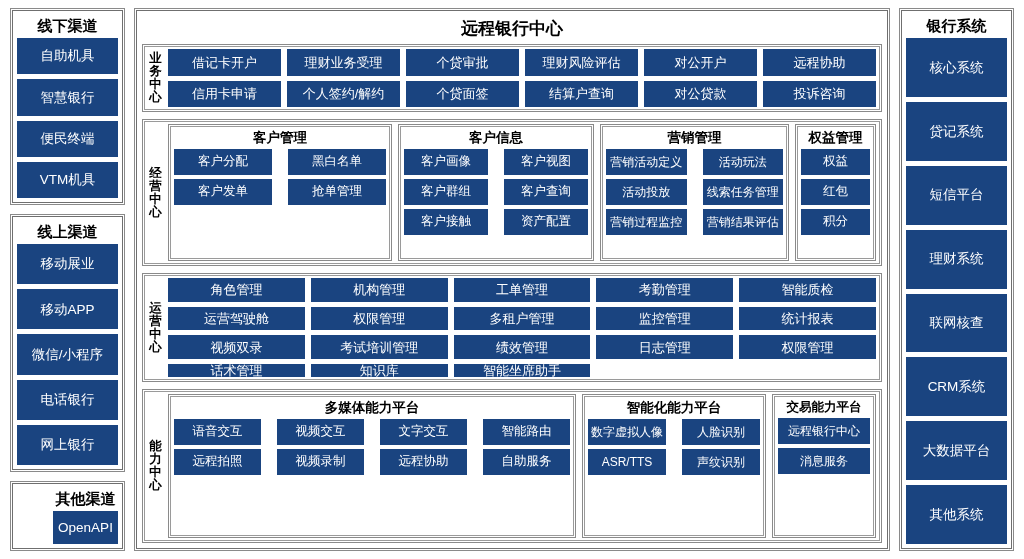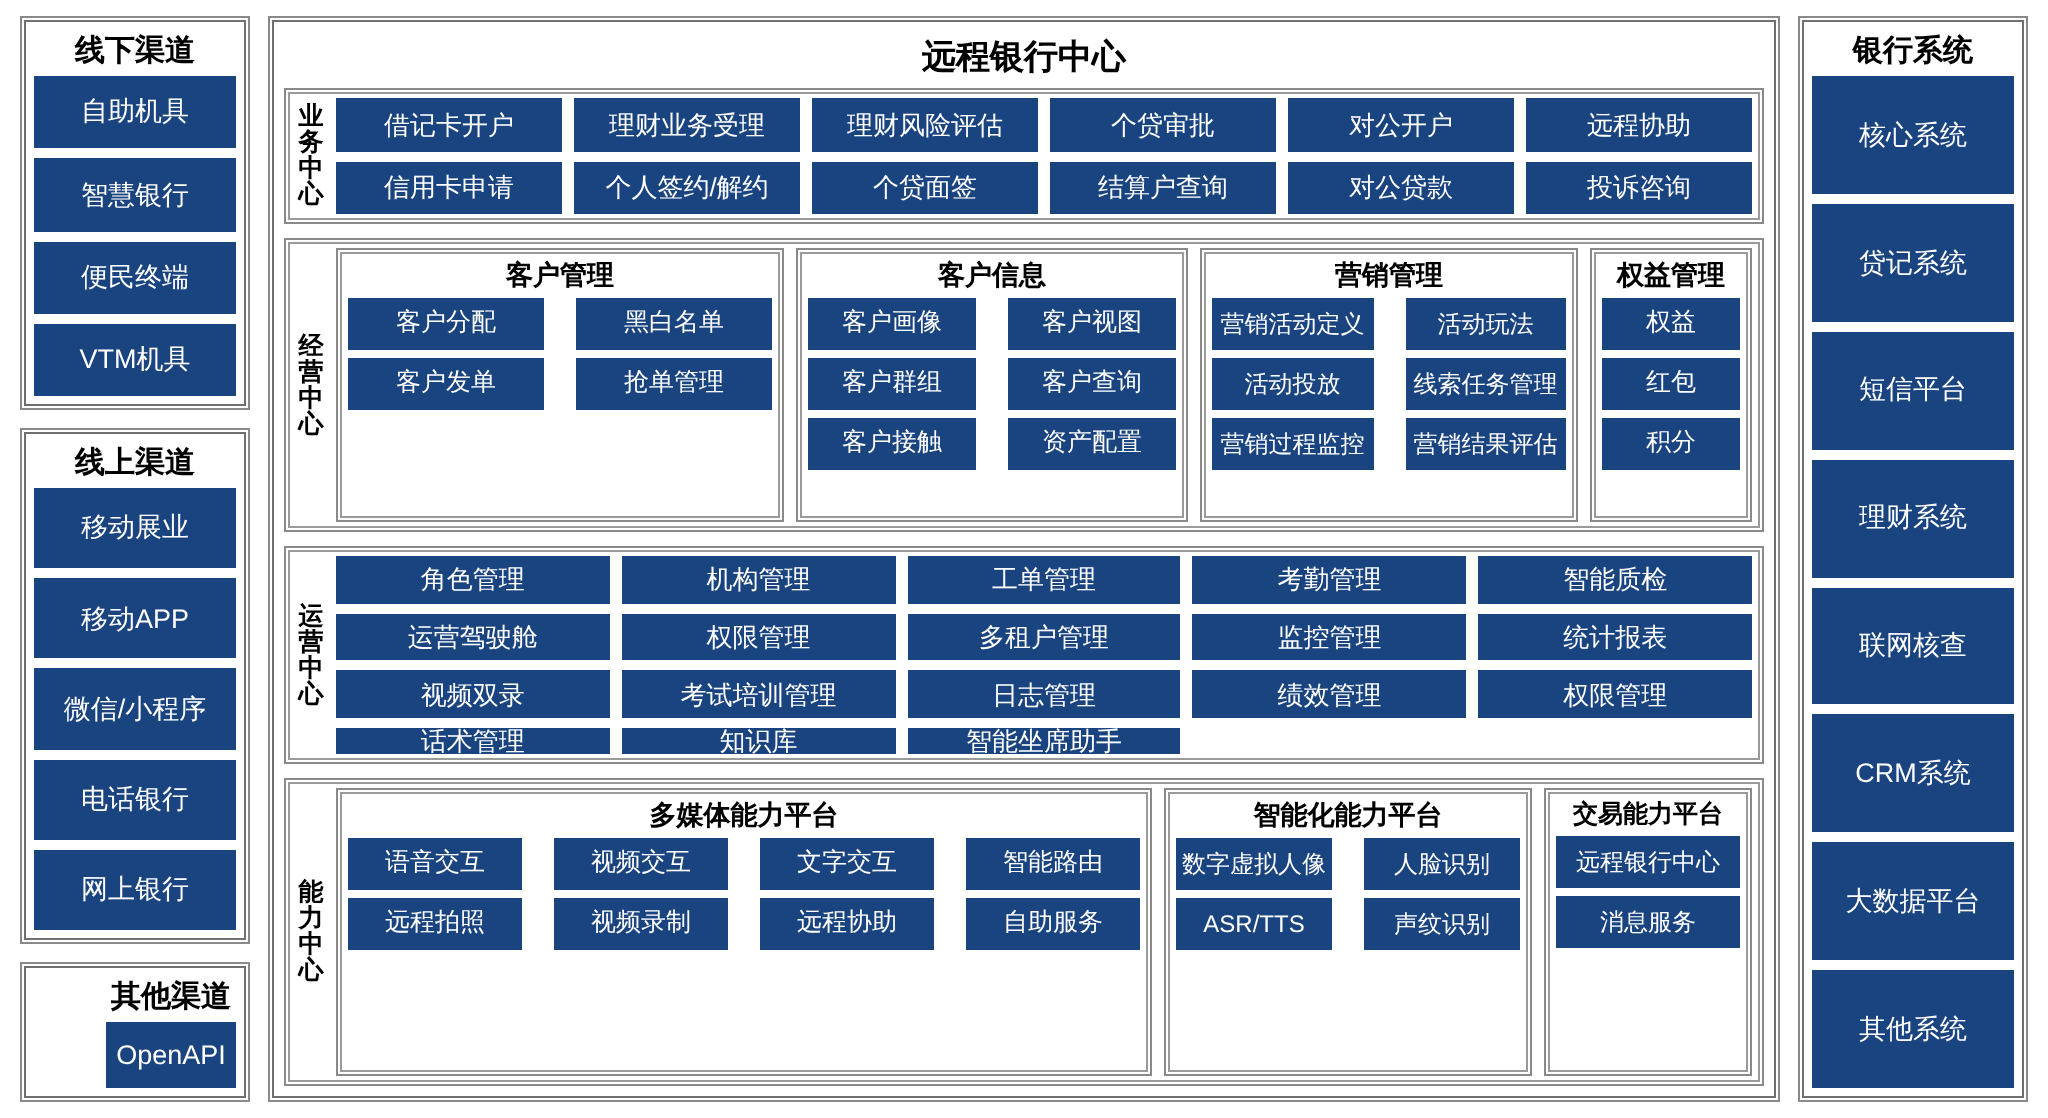"理财风险评估" div.tile { order: before "个贷审批" -> after "个贷审批" }
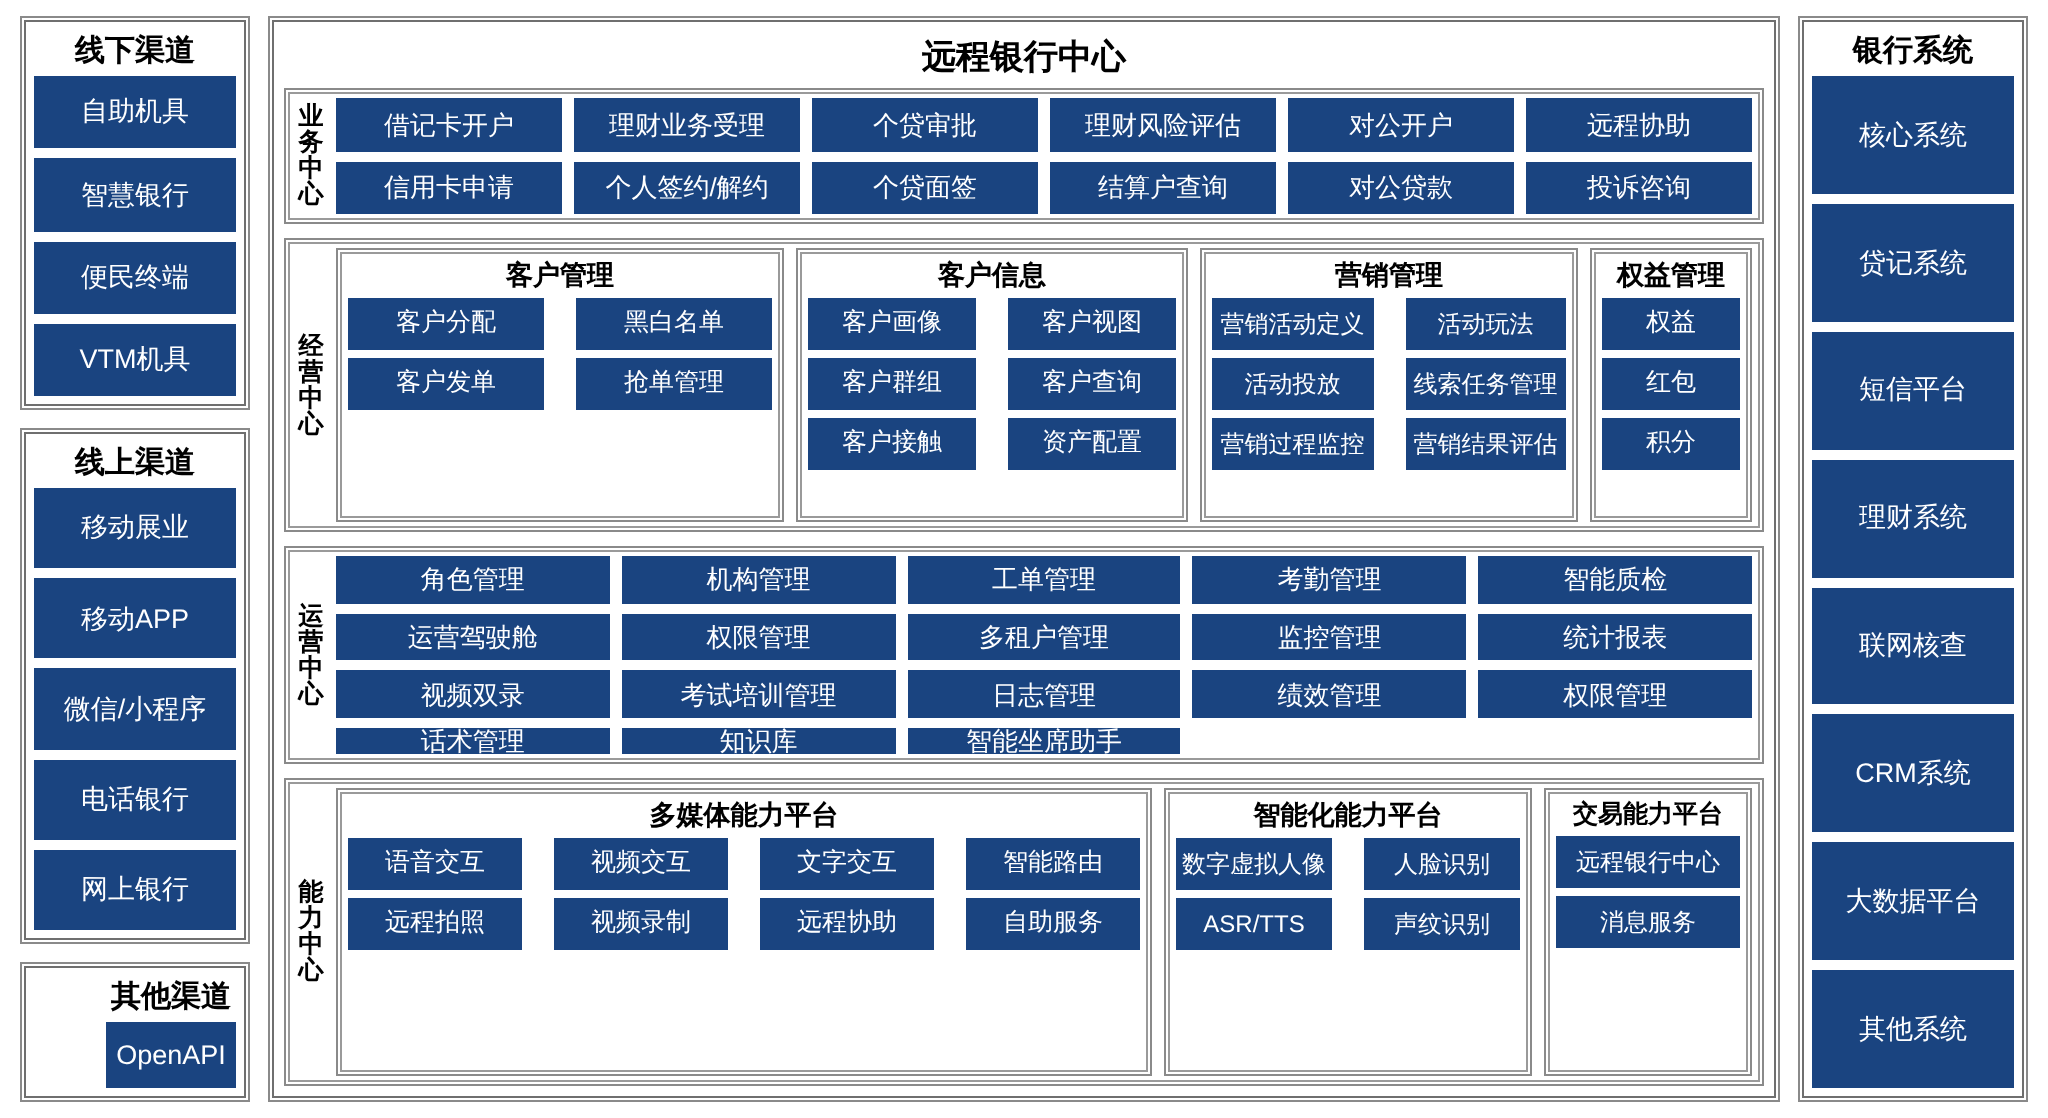"日志管理" div.tile { order: before "绩效管理" -> after "绩效管理" }
